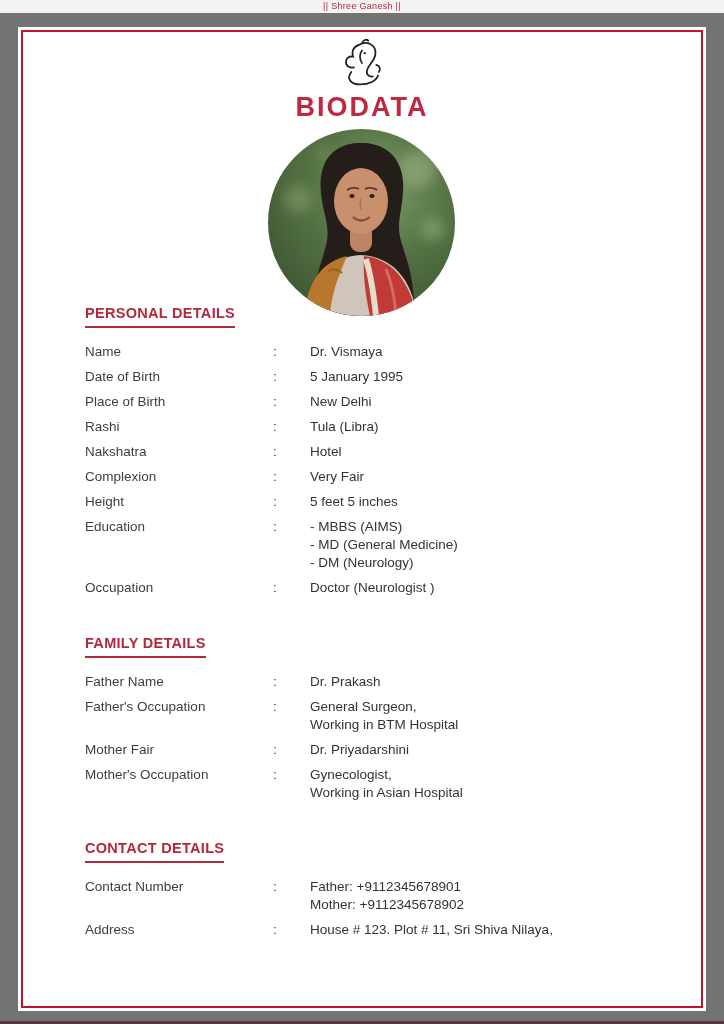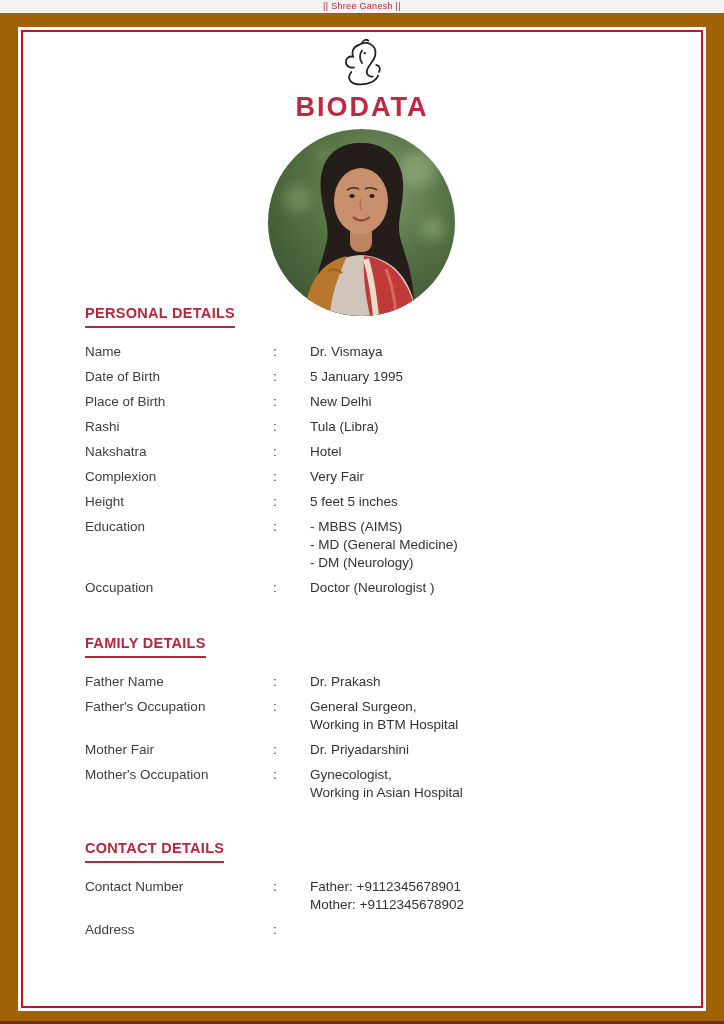"BIODATA" .frame { background: #a16207 -> #737373 }
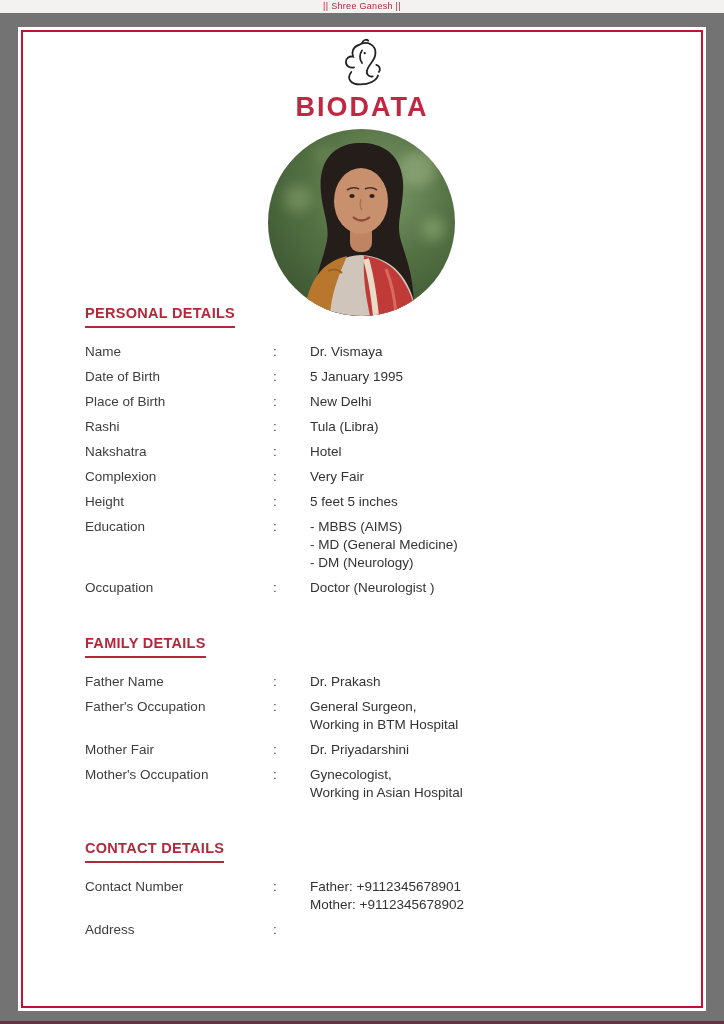"House # 123. Plot #" div.value-line { html: none -> <div>House # 123. Plot # 11, Sri Shiva Nilaya,</div> }
